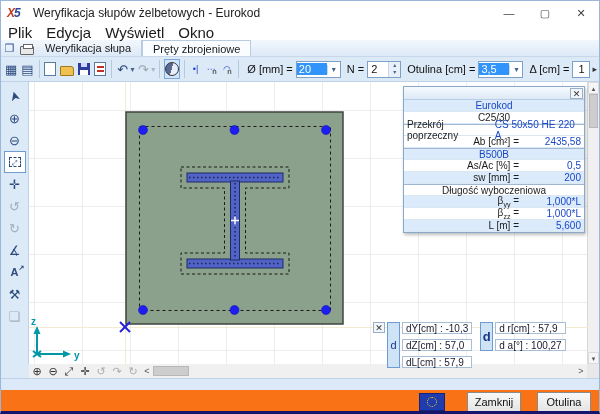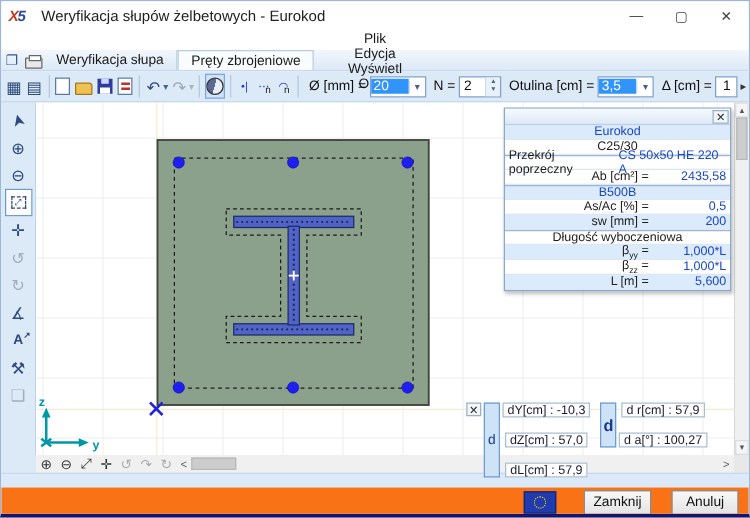"Plik" .menubar { flex-direction: column -> none; font-size: 11px -> 15px }
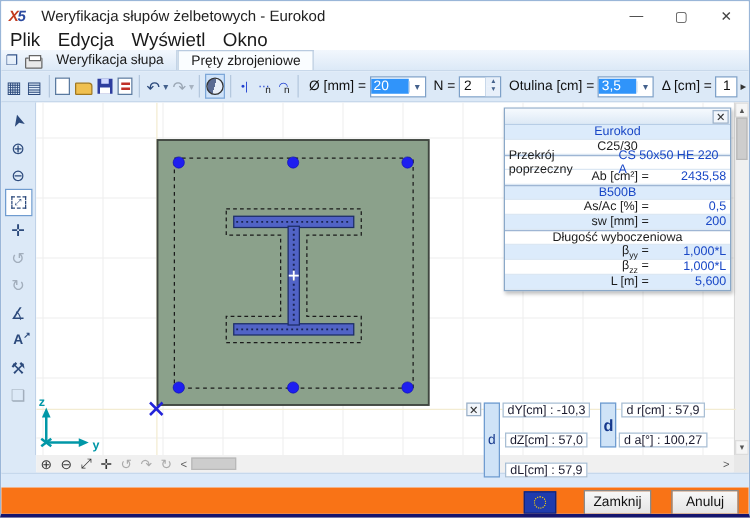"dY[cm] : -10,3" .crows { align-items: center -> none; gap: 12px -> 5px }
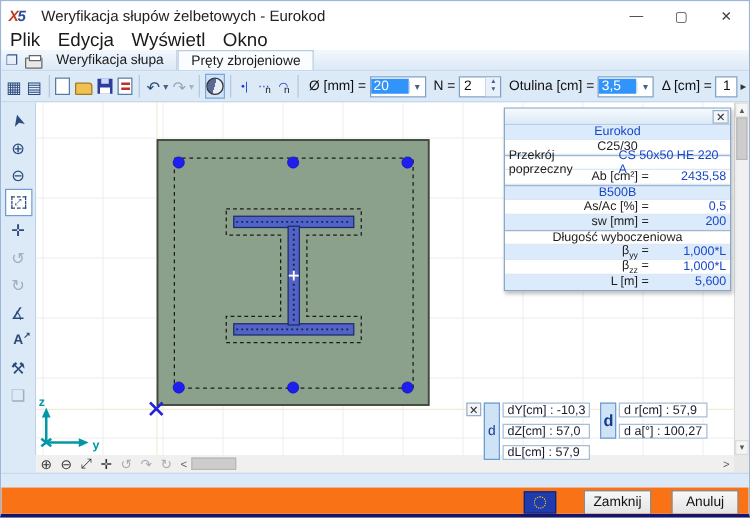"Anuluj" div.btn { text: Anuluj -> Otulina }
